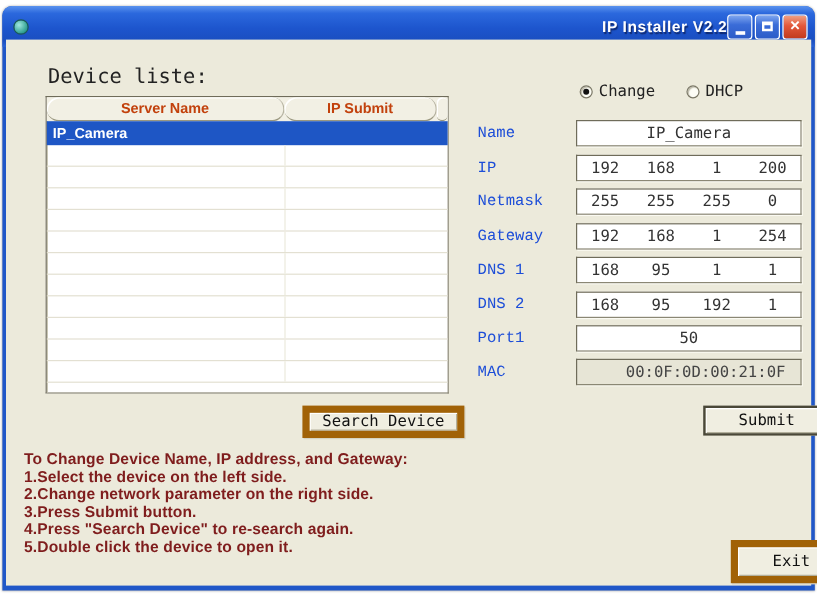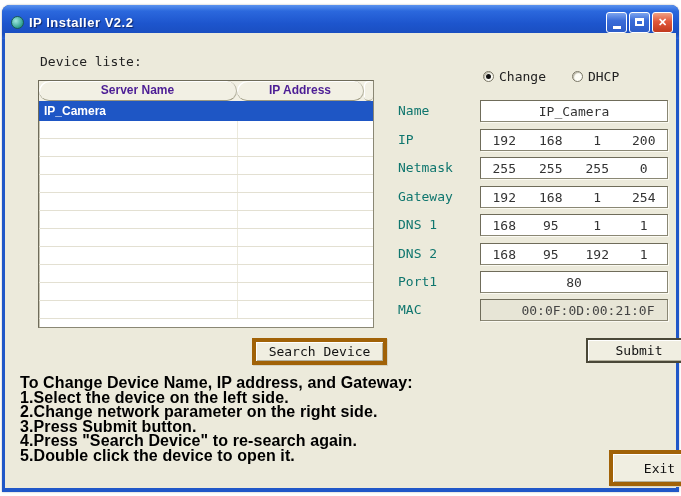"IP Installer V2.2" .titlebar { text-align: none -> right }
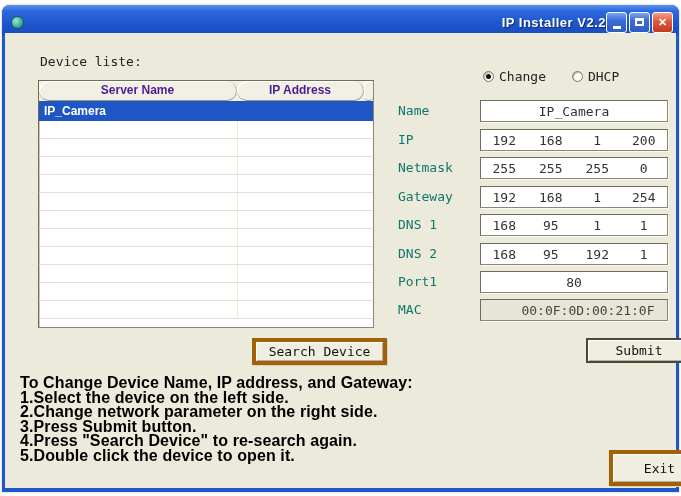"Device liste:" .device-list-label { font-size: 13px -> 17px }
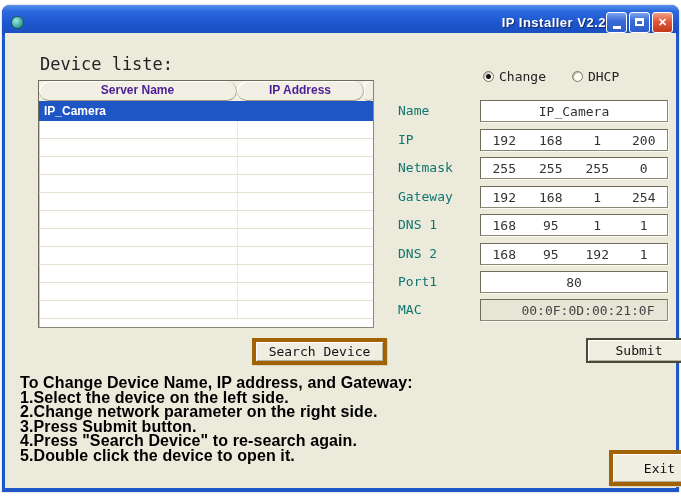"Server Name" .th { color: #4c1d95 -> #c2410c }
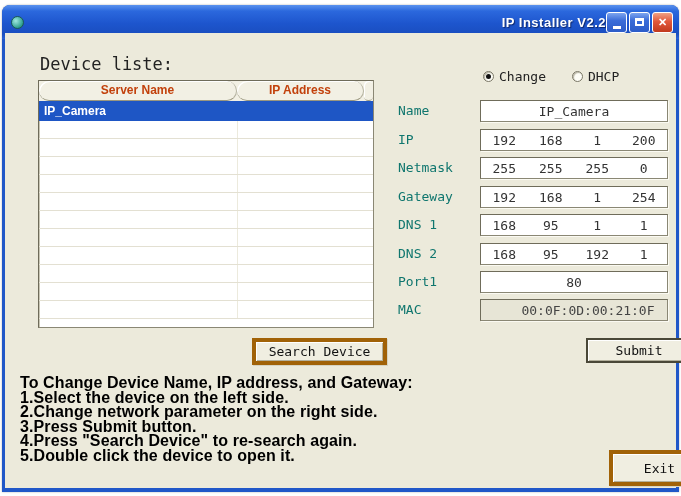"IP Address" div.th { text: Address -> Submit }
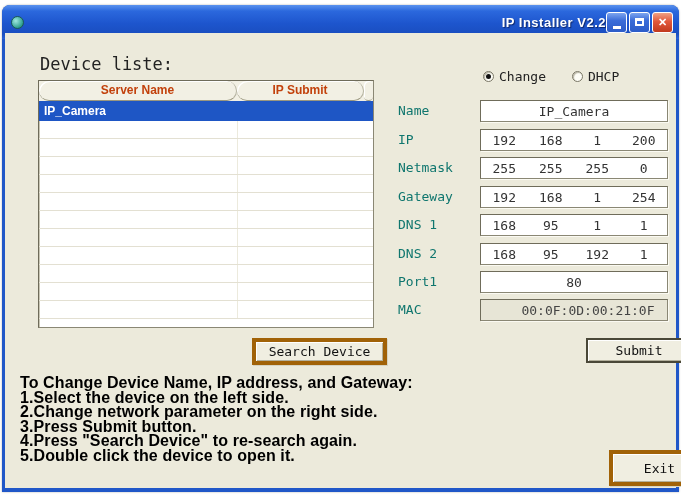"Name" .form-label { color: #0f766e -> #1d4ed8; font-family: none -> Liberation Mono, monospace }
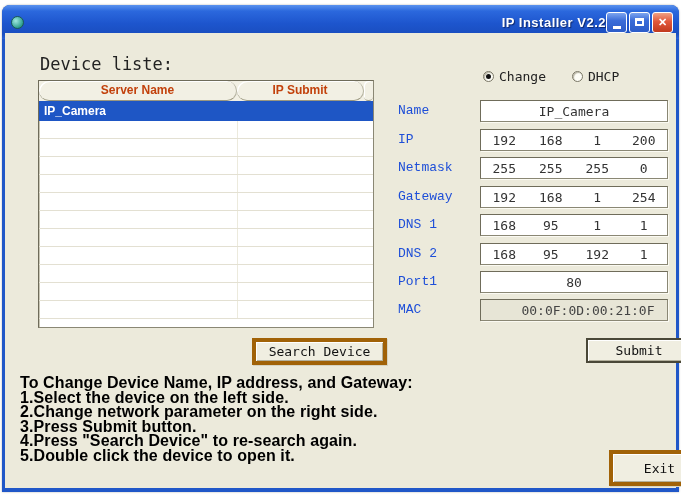"80" div.field { text: 80 -> 50 }
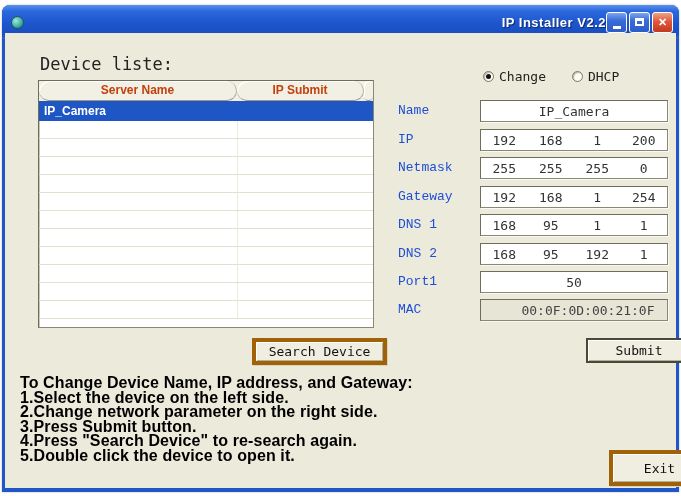"Search Device" .btn { border: 4px solid #a16207 -> 6px solid #a16207 }
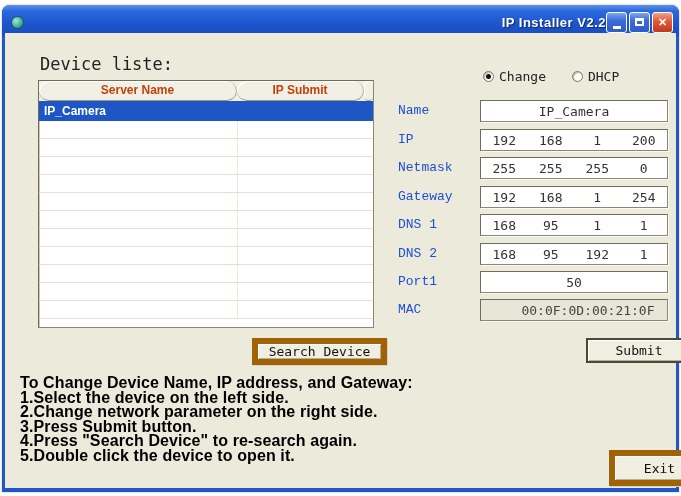"To Change Device Name, IP" .instructions { color: #000000 -> #7f1d1d; font-size: 16px -> 13px }
